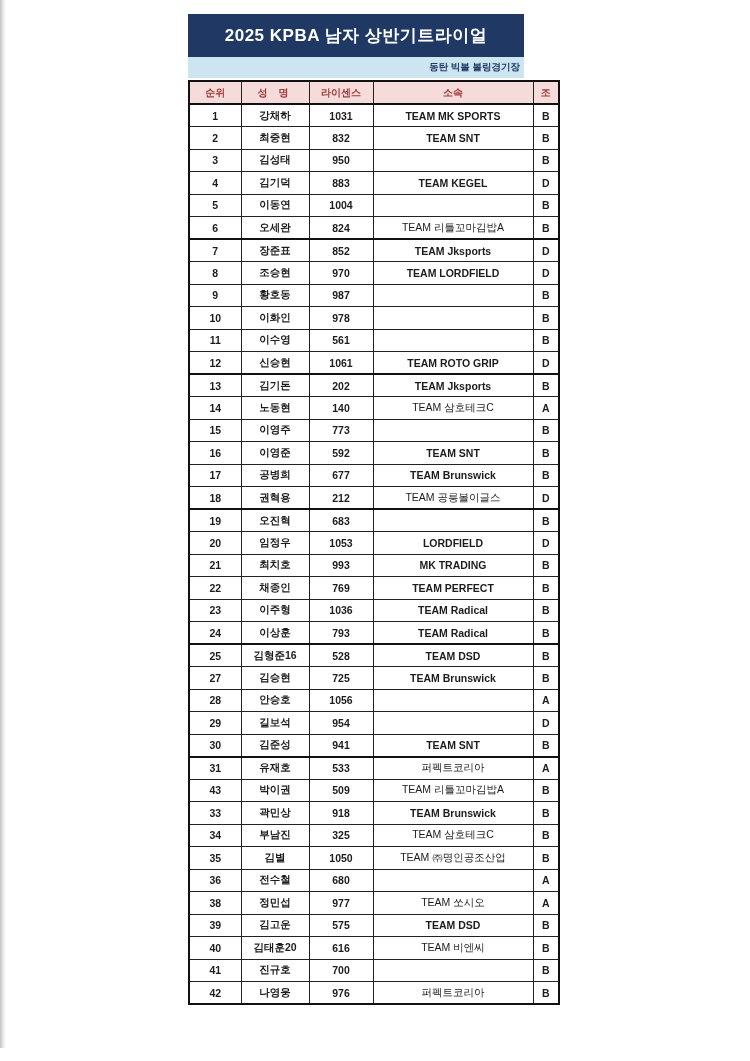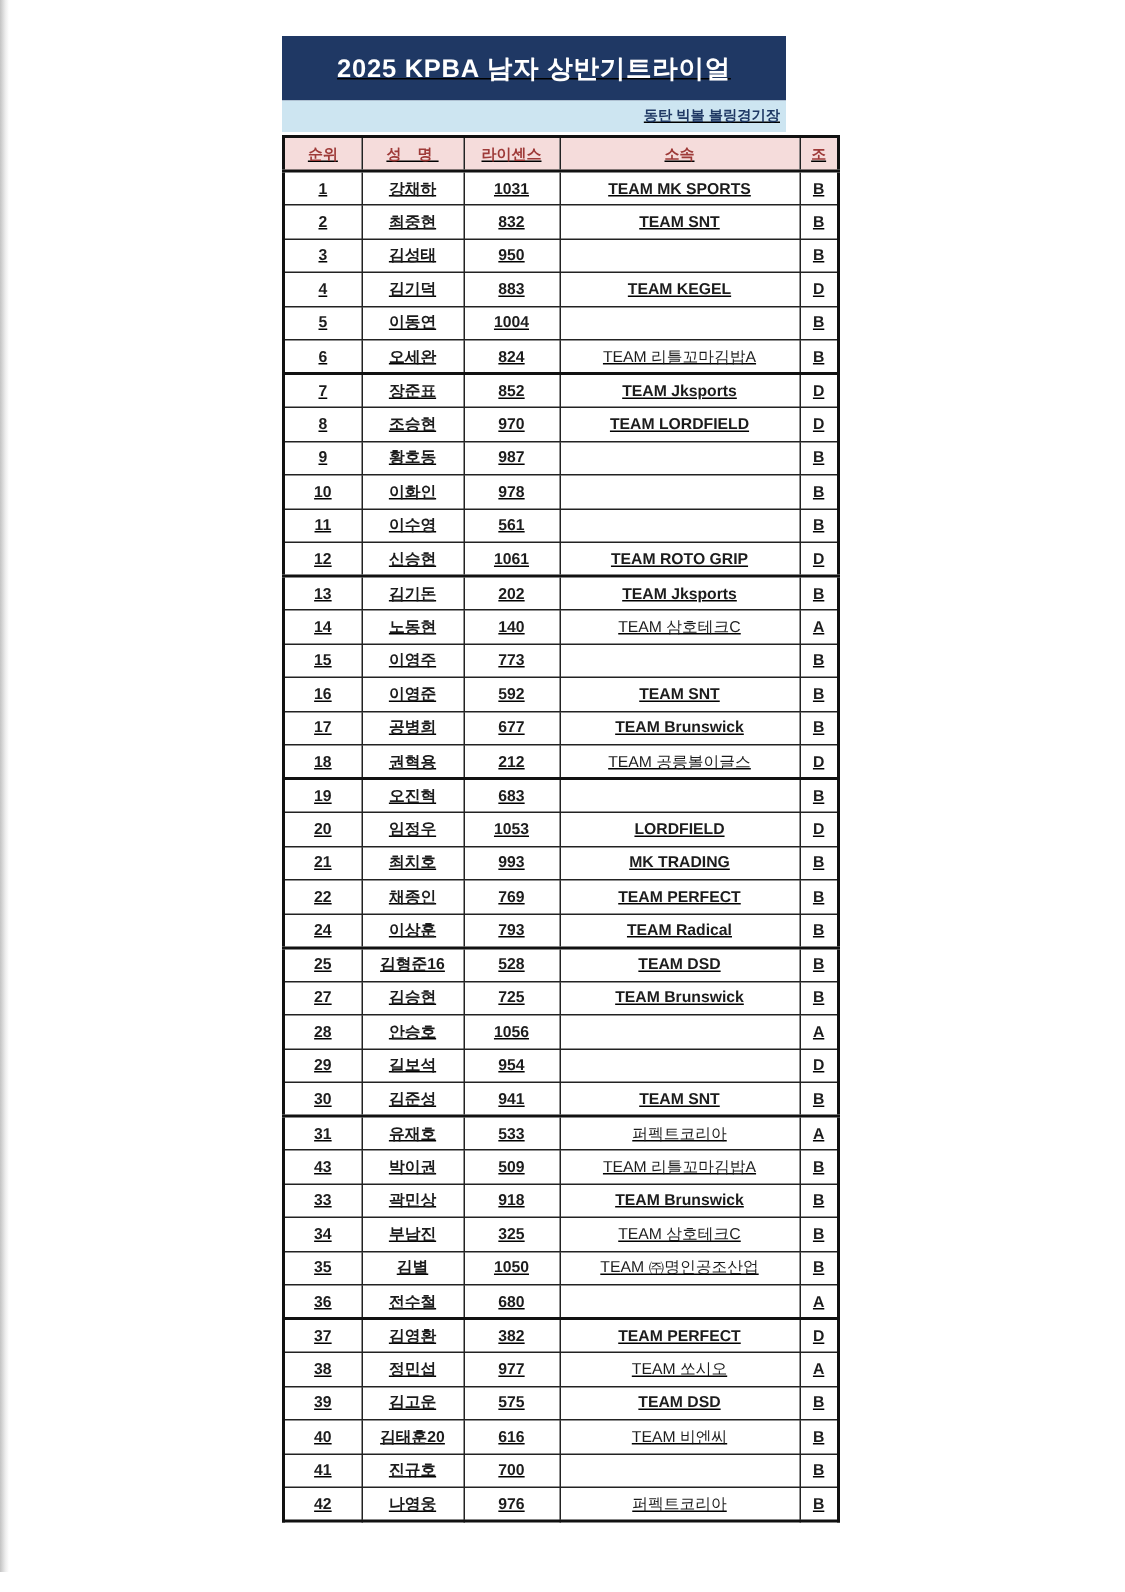"2025 KPBA 남자 상반기트라이얼" .sheet { text-decoration: underline -> none; top: 24px -> 14px }
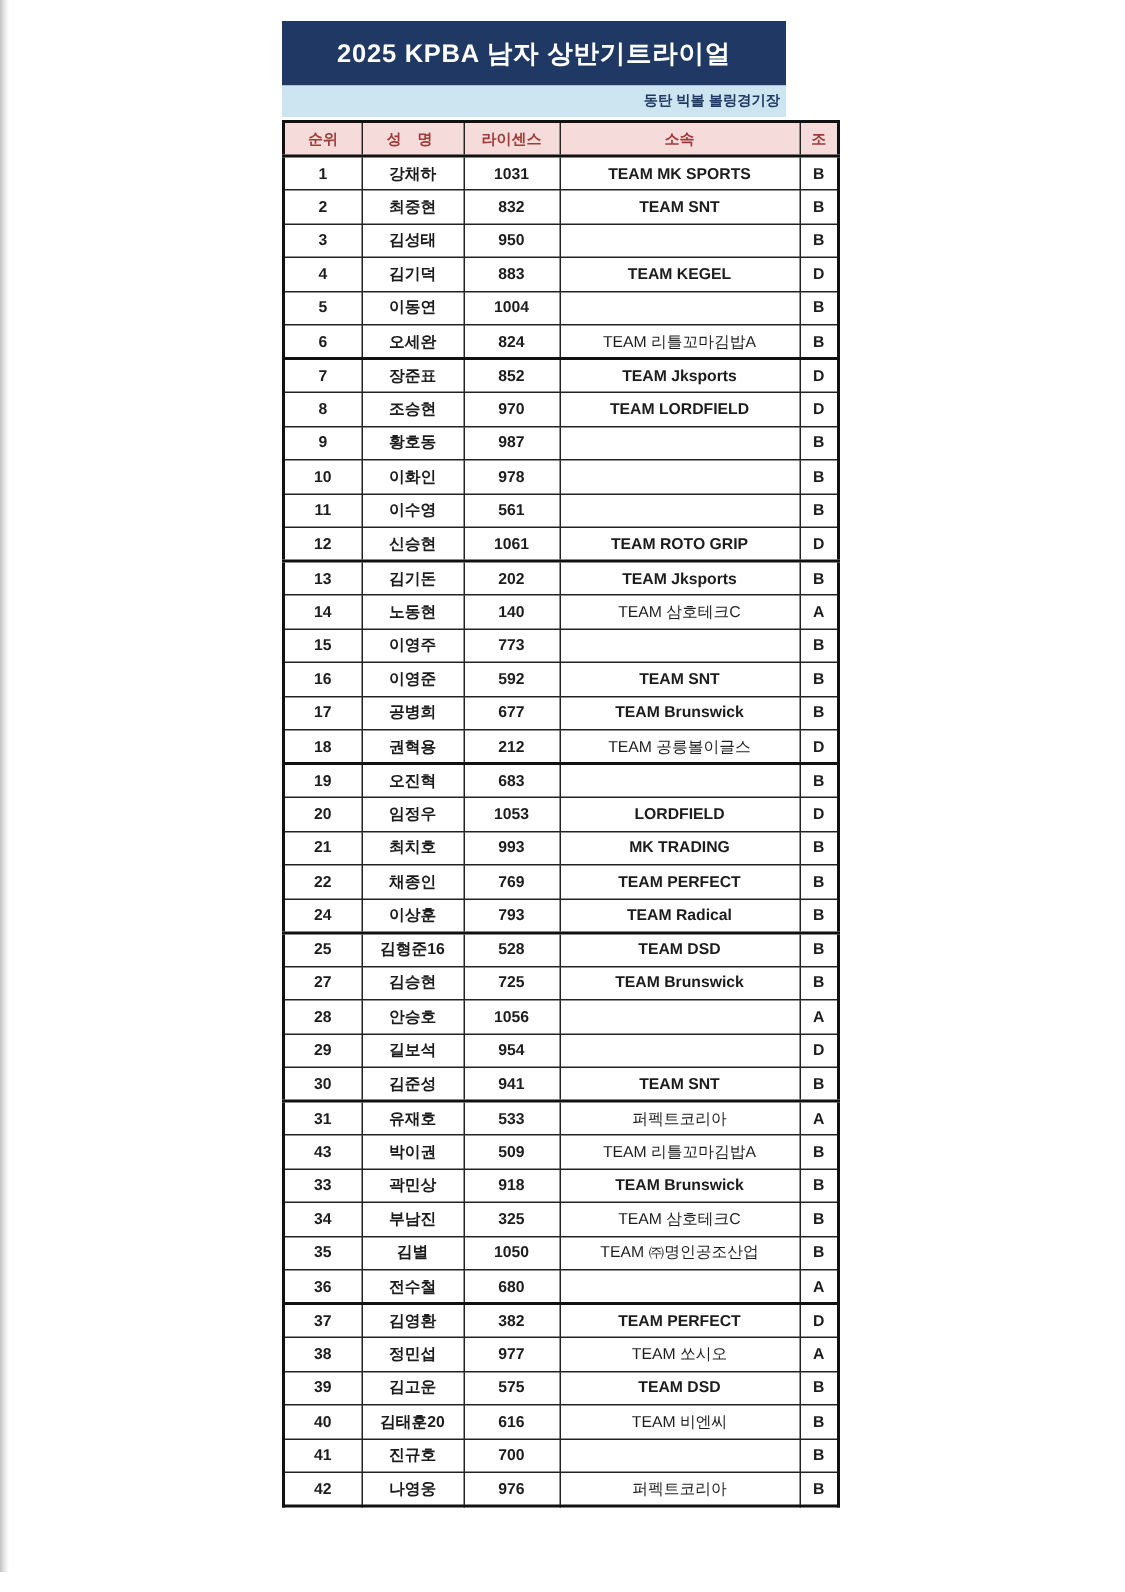"23" tr { html: none -> <tr> <td>23</td> <td>이주형</td> <td>1036</td> <td>TEAM Radical</td> <td>B</td> </tr> }
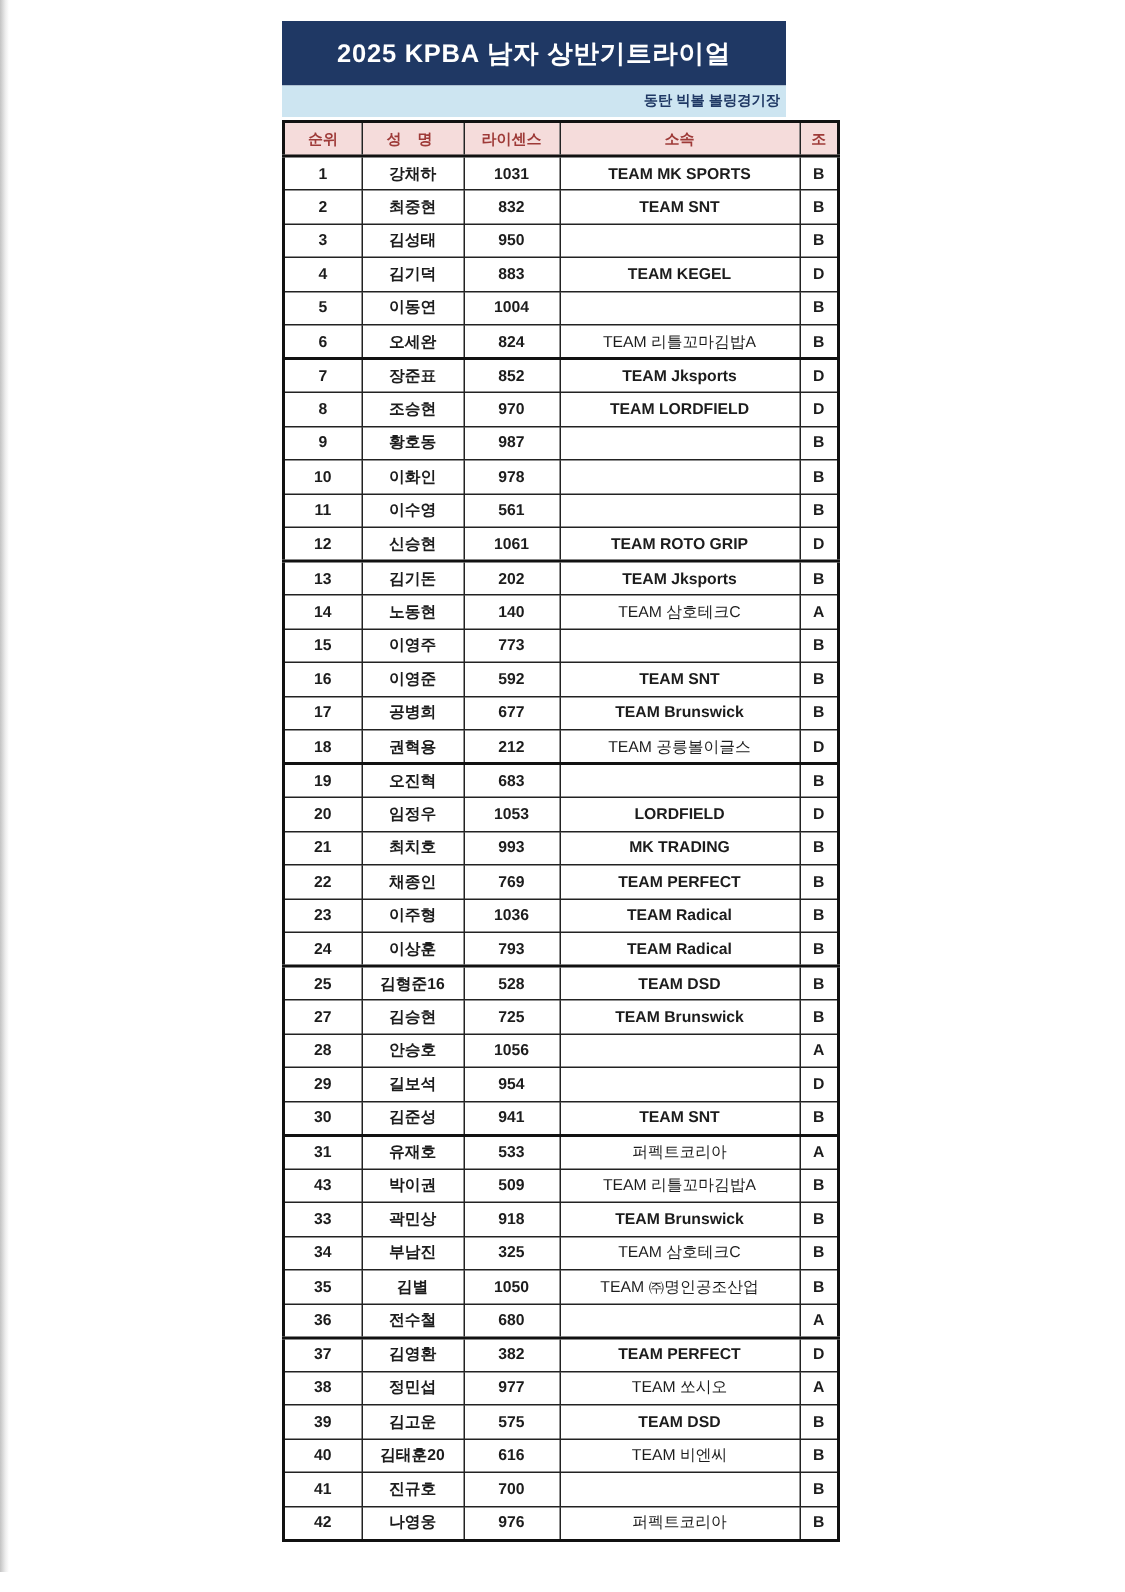"37" tr.group-sep { html: <tr> <td>37</td> <td>김영환</td> <td>382</td> <td>TEAM PERFECT</td> <td>D</td> </tr> -> none }
